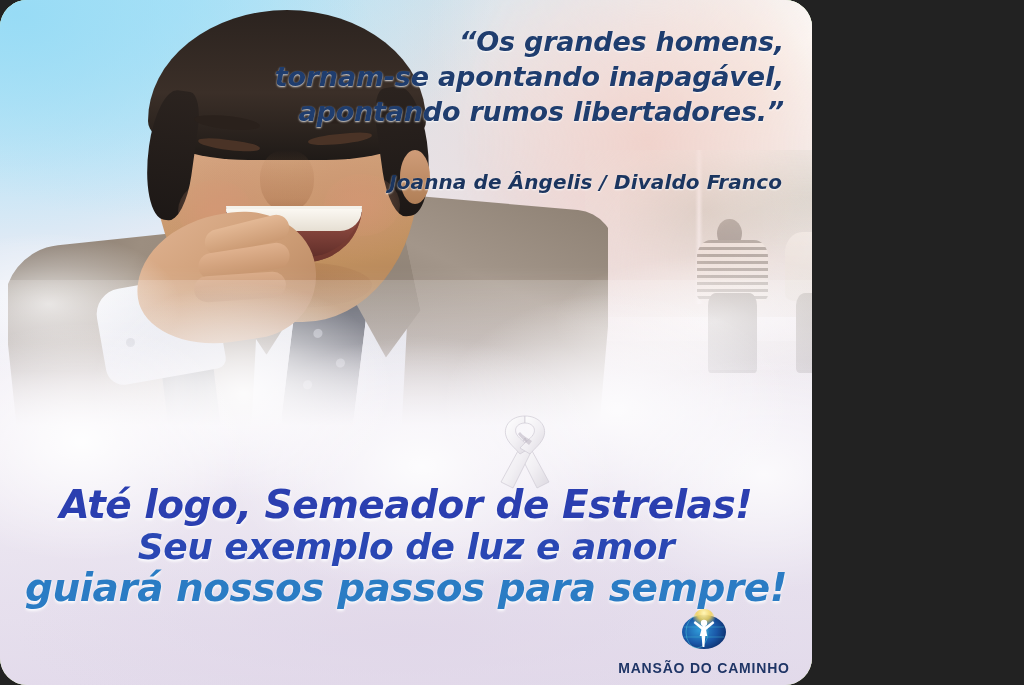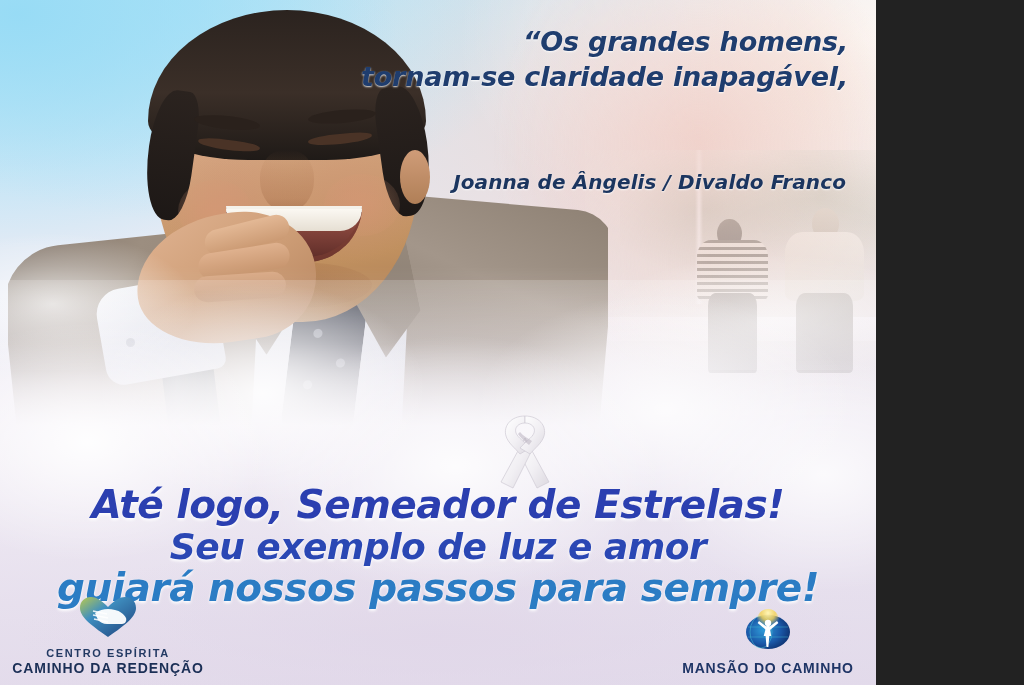"“Os grandes homens," #poster { border-radius: none -> 27px; width: 876px -> 812px }
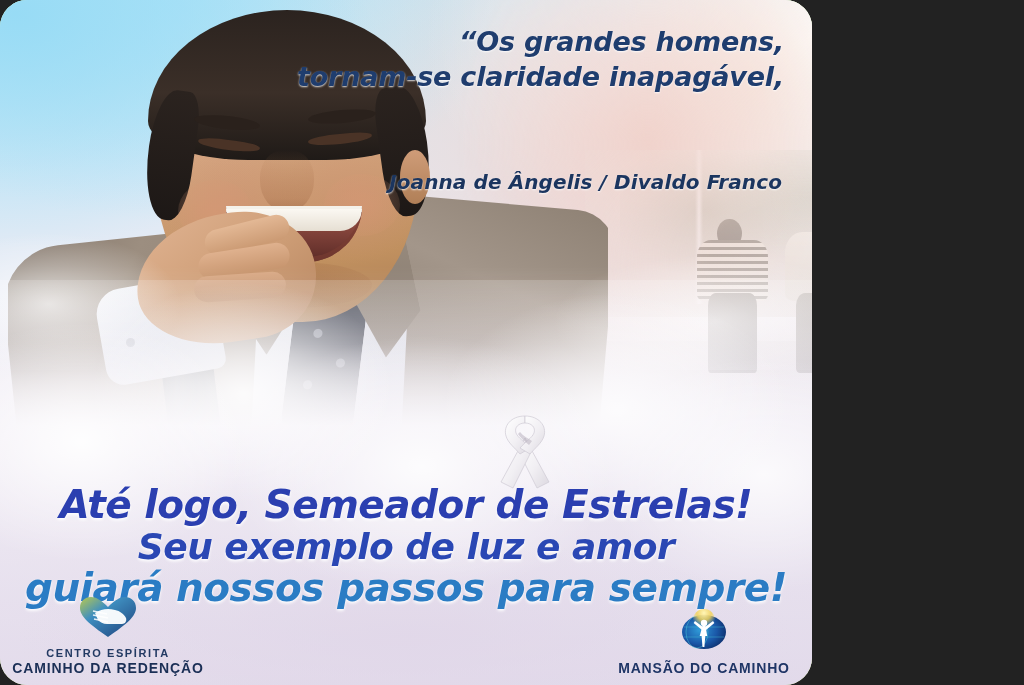"tornam-se claridade inapagável," span.ql { text: claridade -> apontando }
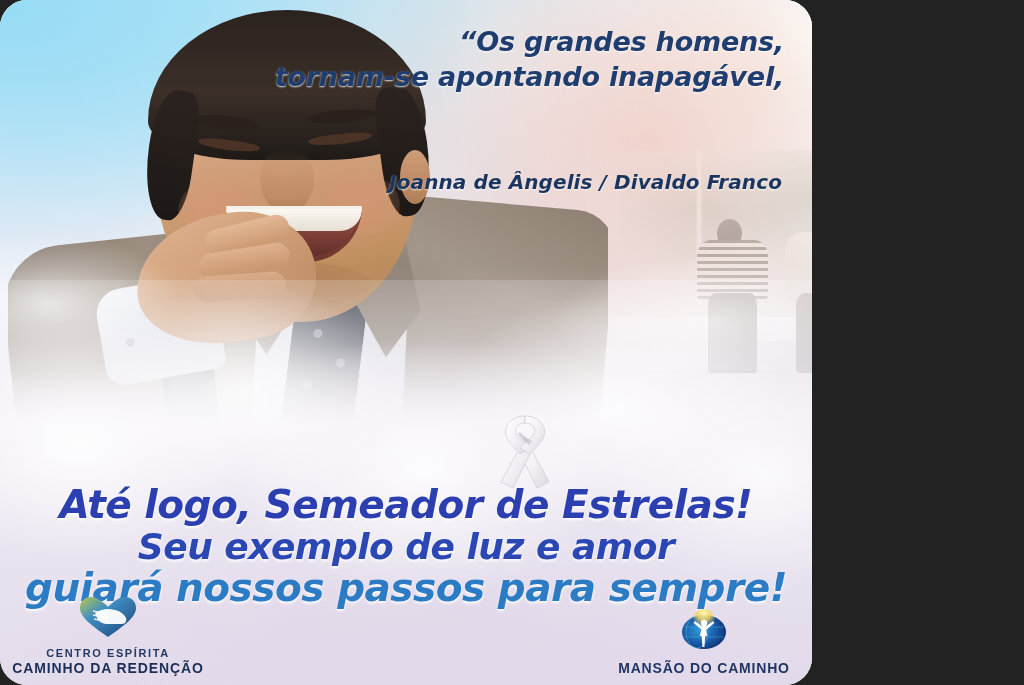"apontando rumos libertadores.”" span.ql { html: none -> <span>apontando rumos libertadores.”</span> }
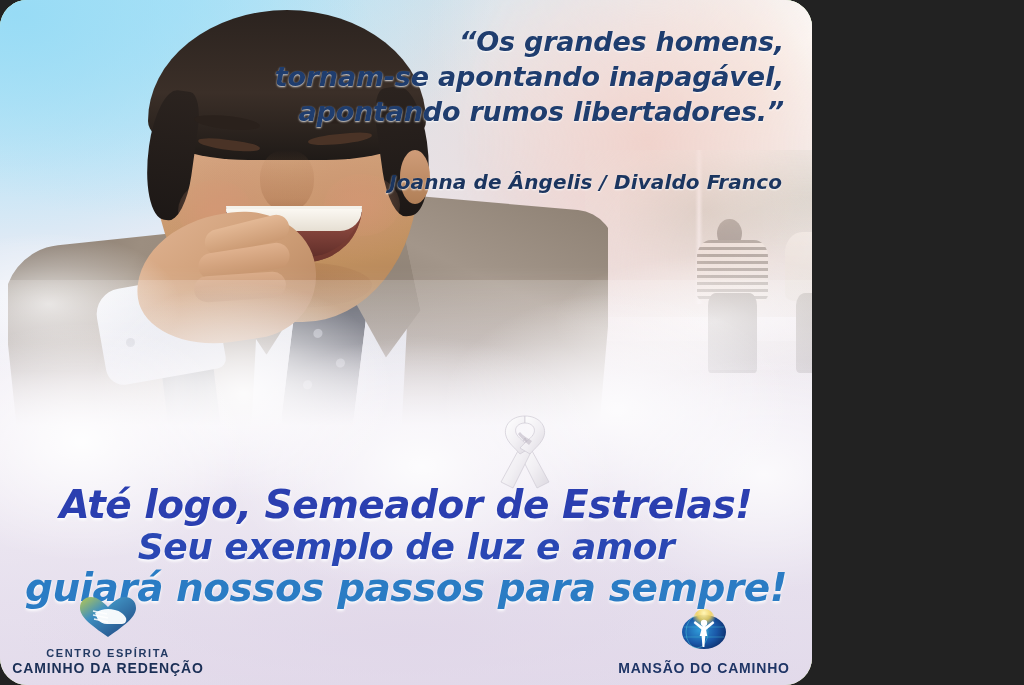"CENTRO ESPÍRITA" div.logo-left { html: <div> <span> <svg> <defs> <linearGradient> <stop></stop> <stop></stop> <stop></stop> </linearGradient> </defs> <path></path> <path></path> <path></path> </svg> </span> <span>CENTRO ESPÍRITA</span> <span>CAMINHO DA REDENÇÃO</span> </div> -> none }
